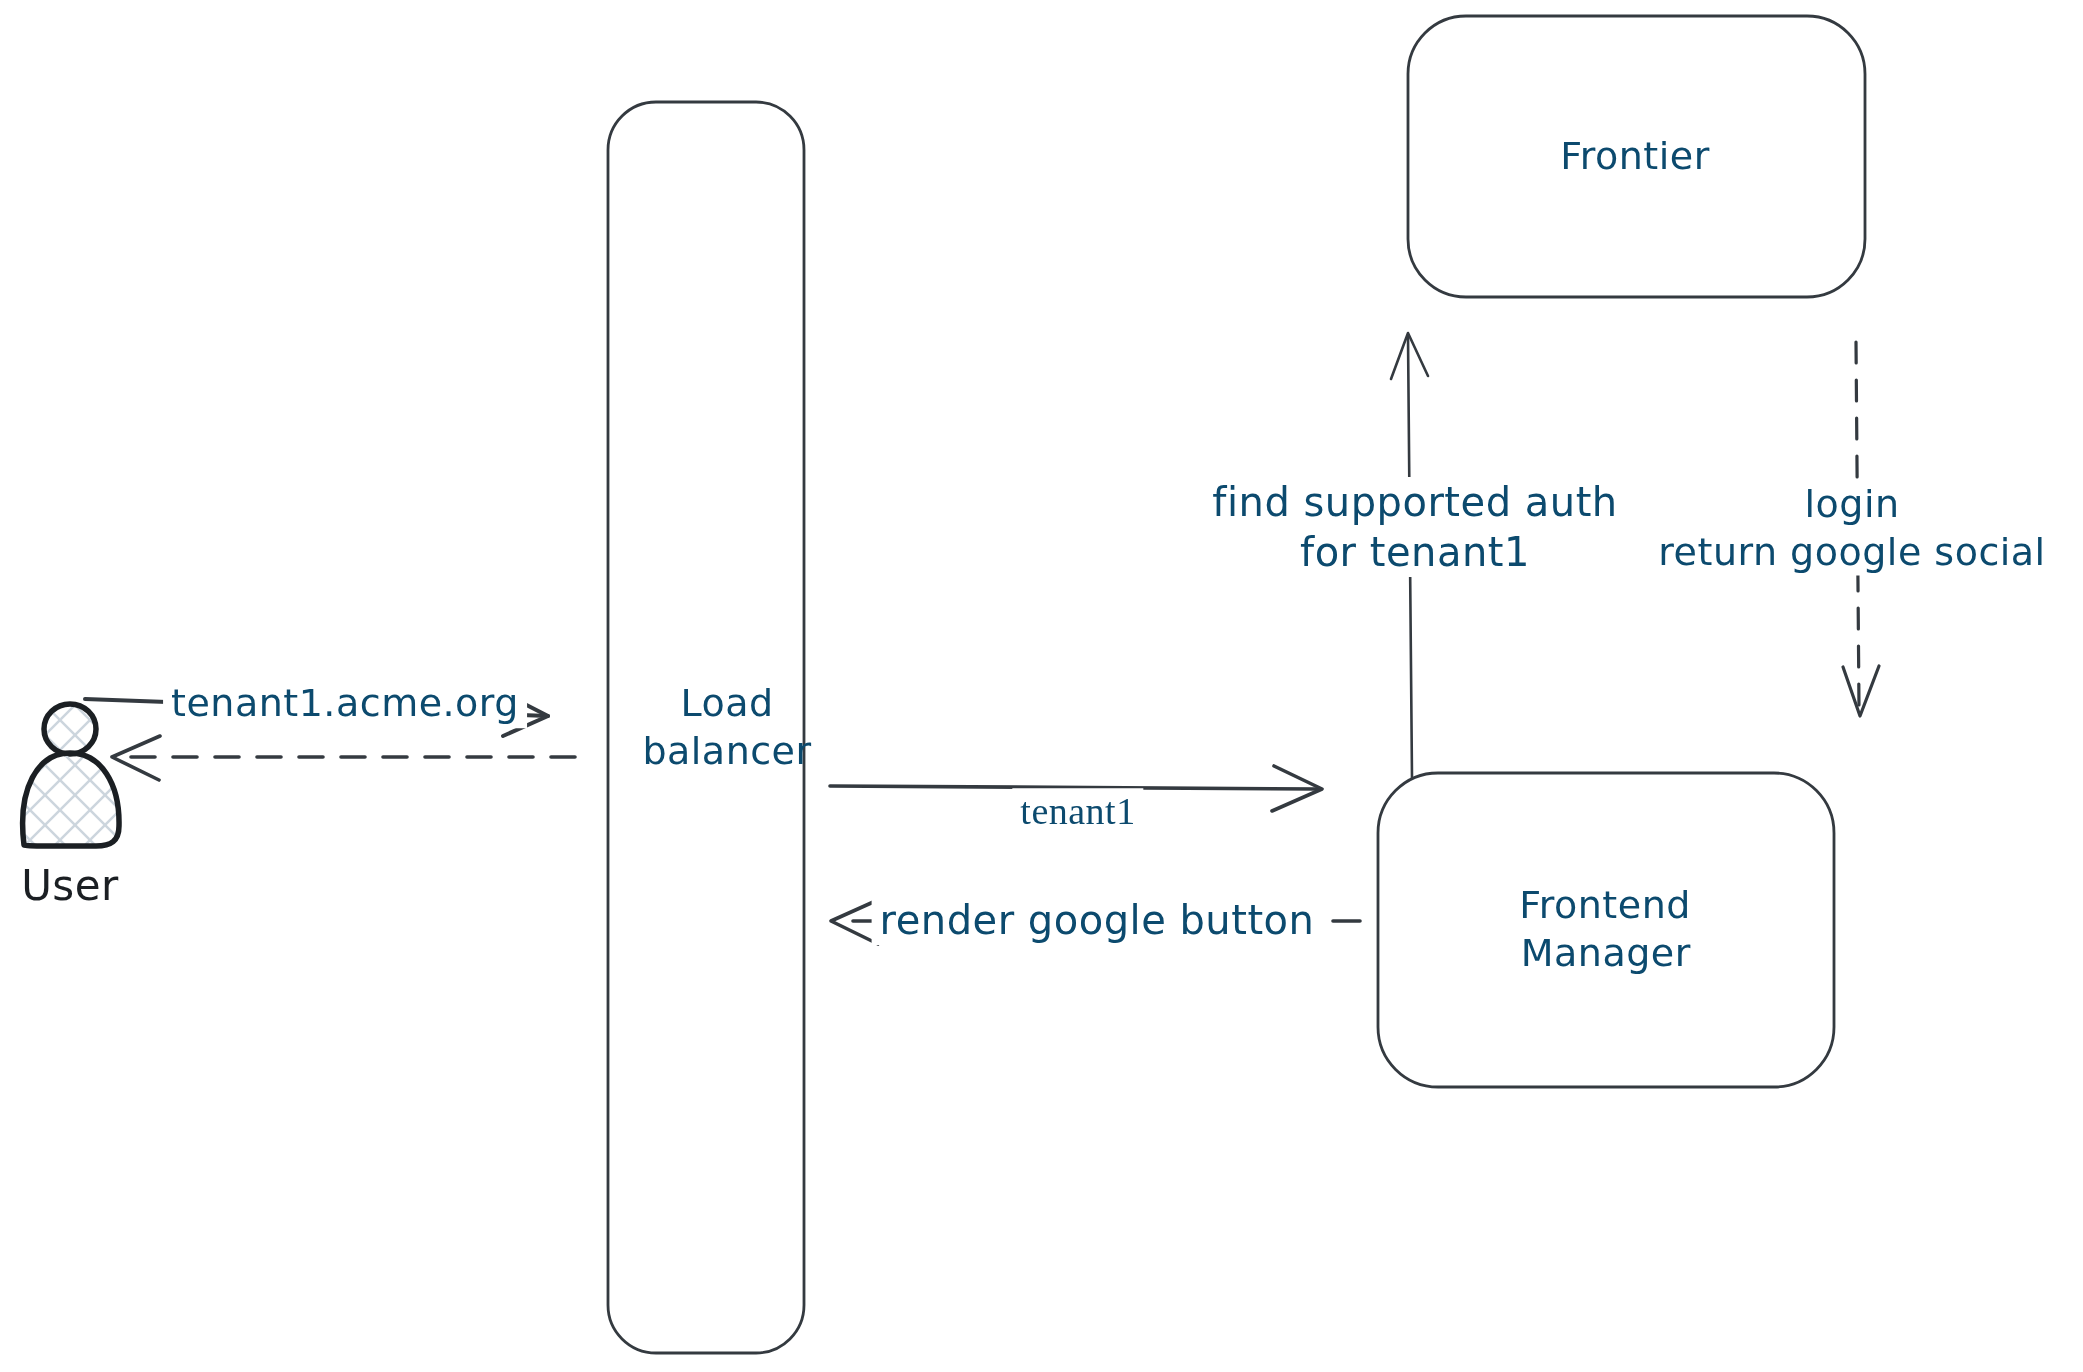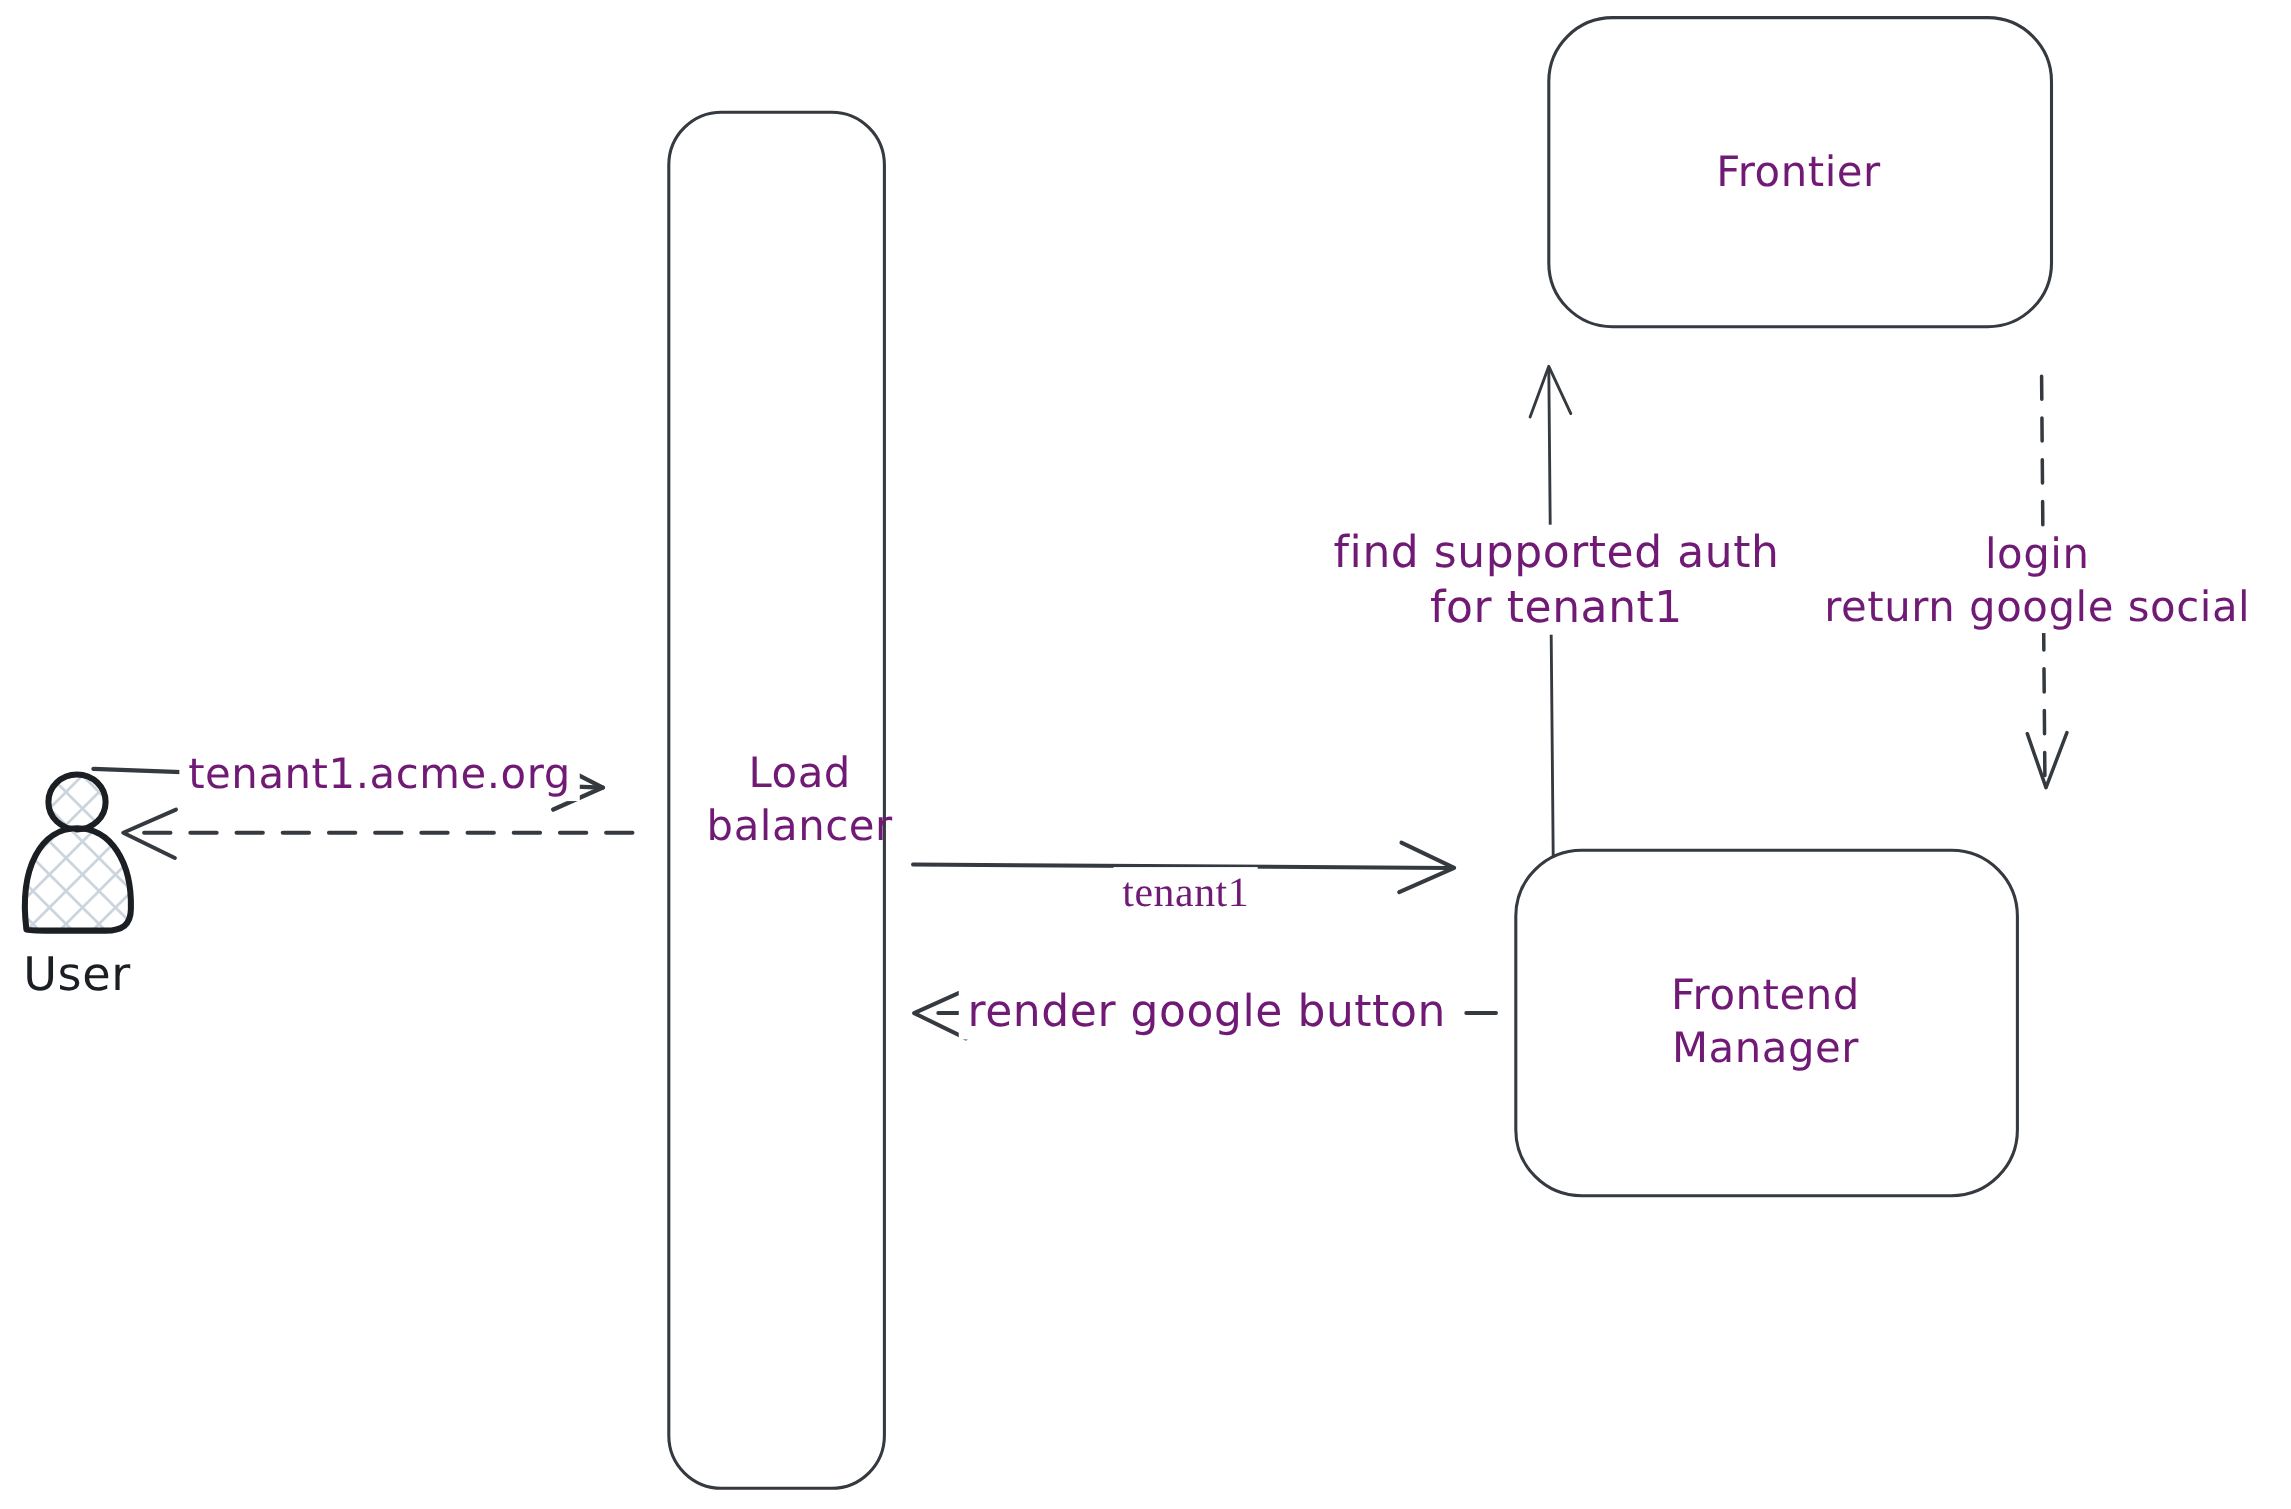"Frontier" .label { color: #701a75 -> #0c4a6e }
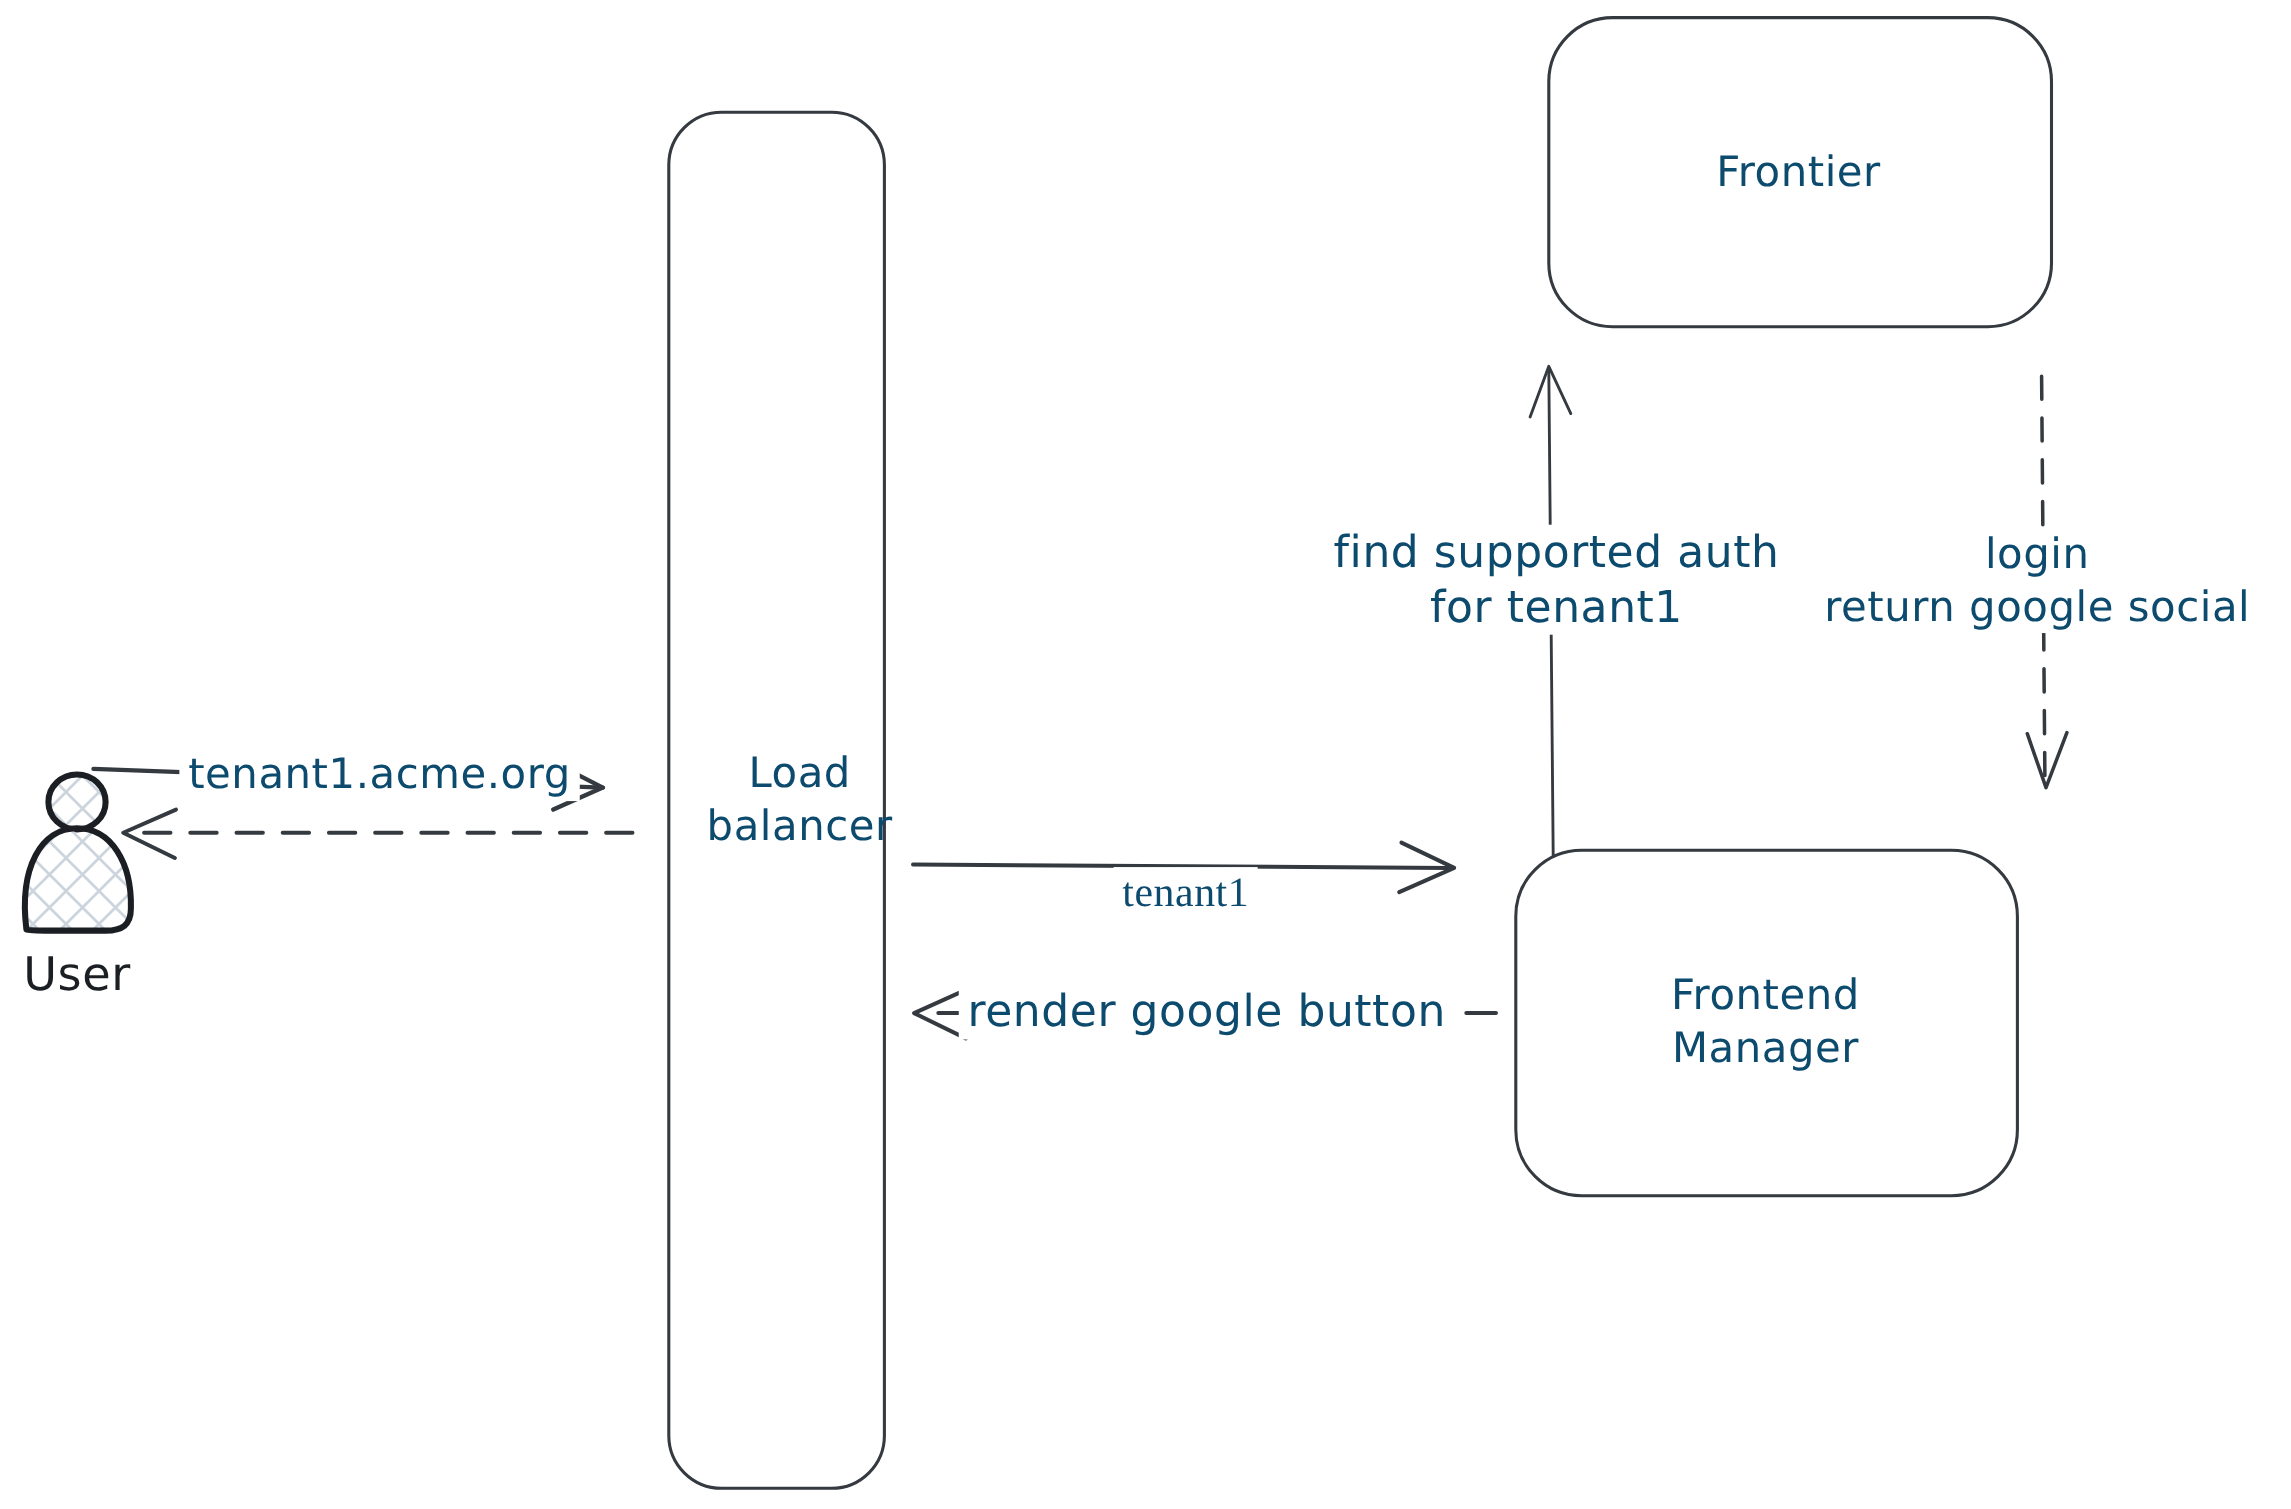"Frontend" div.label { text-align: none -> right }
